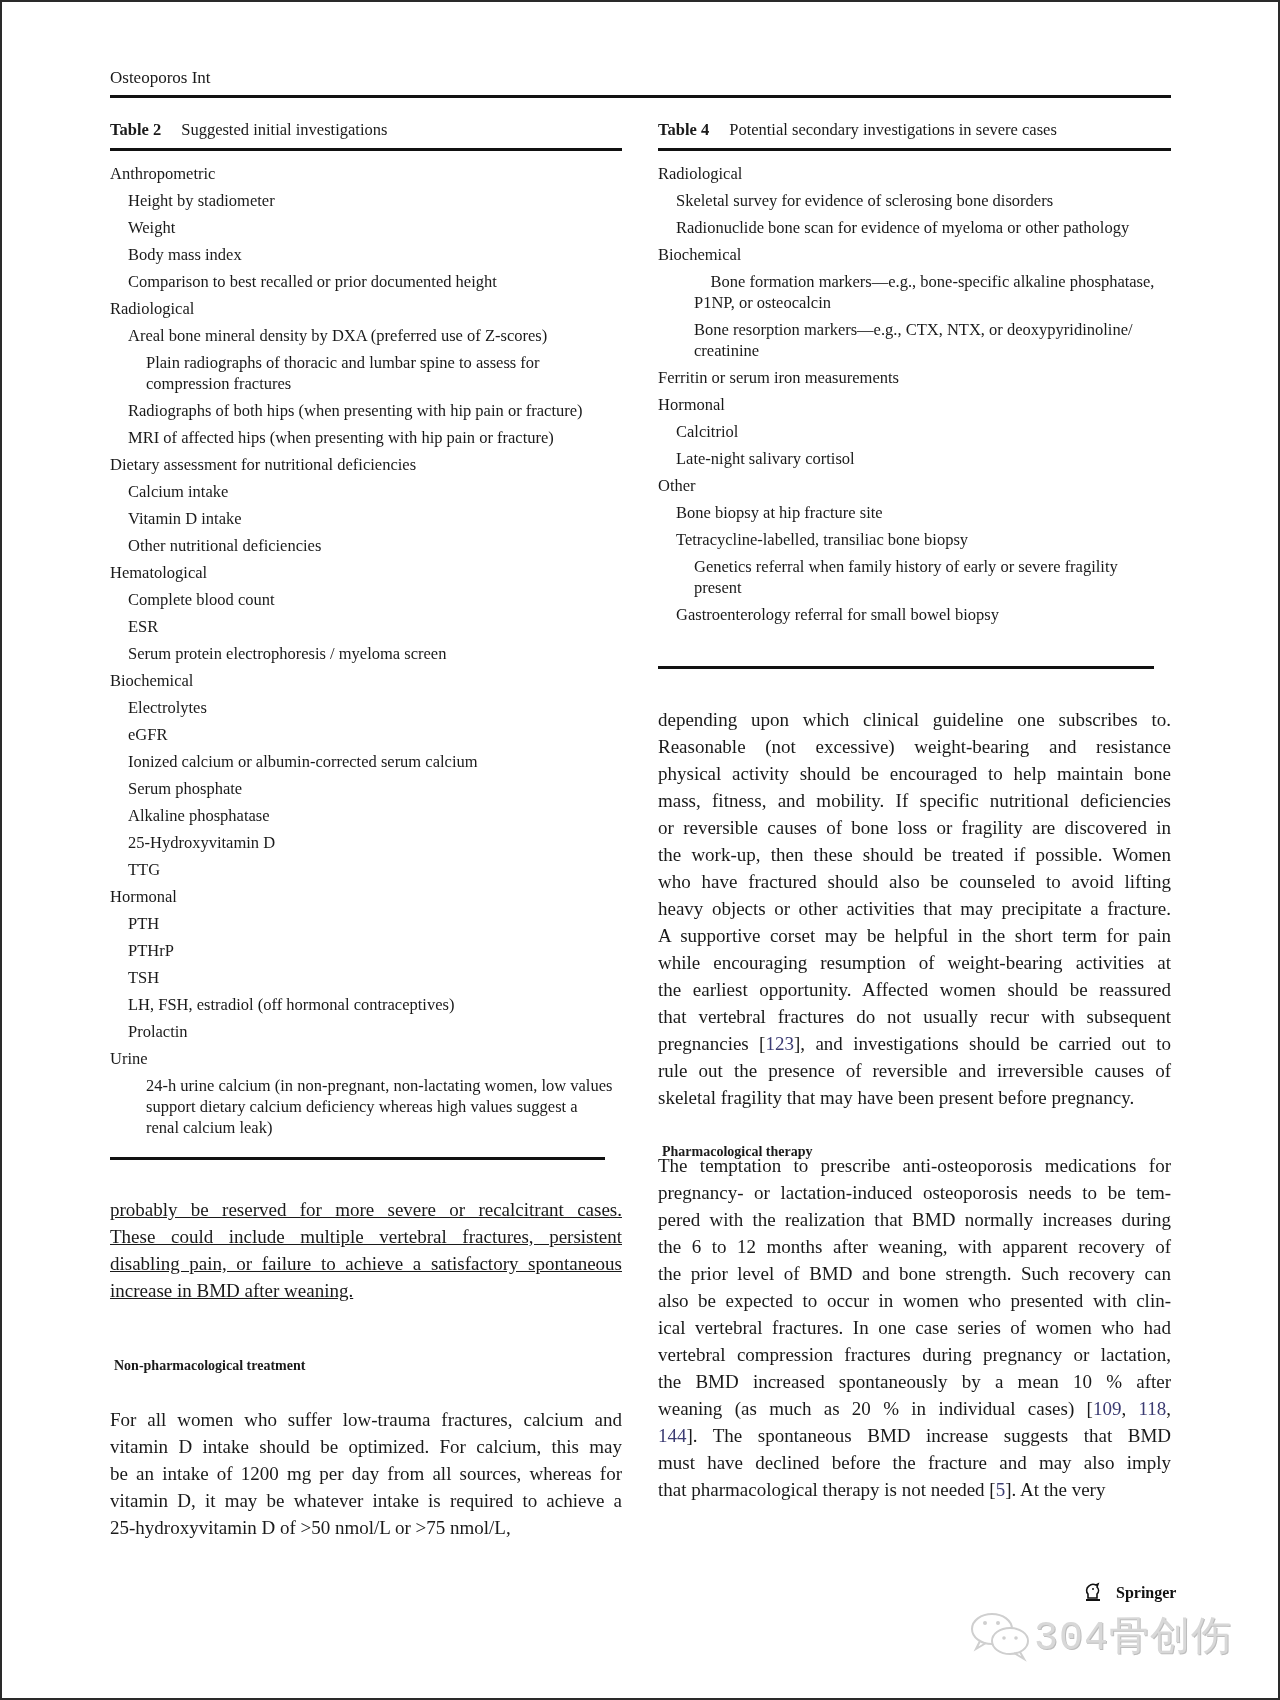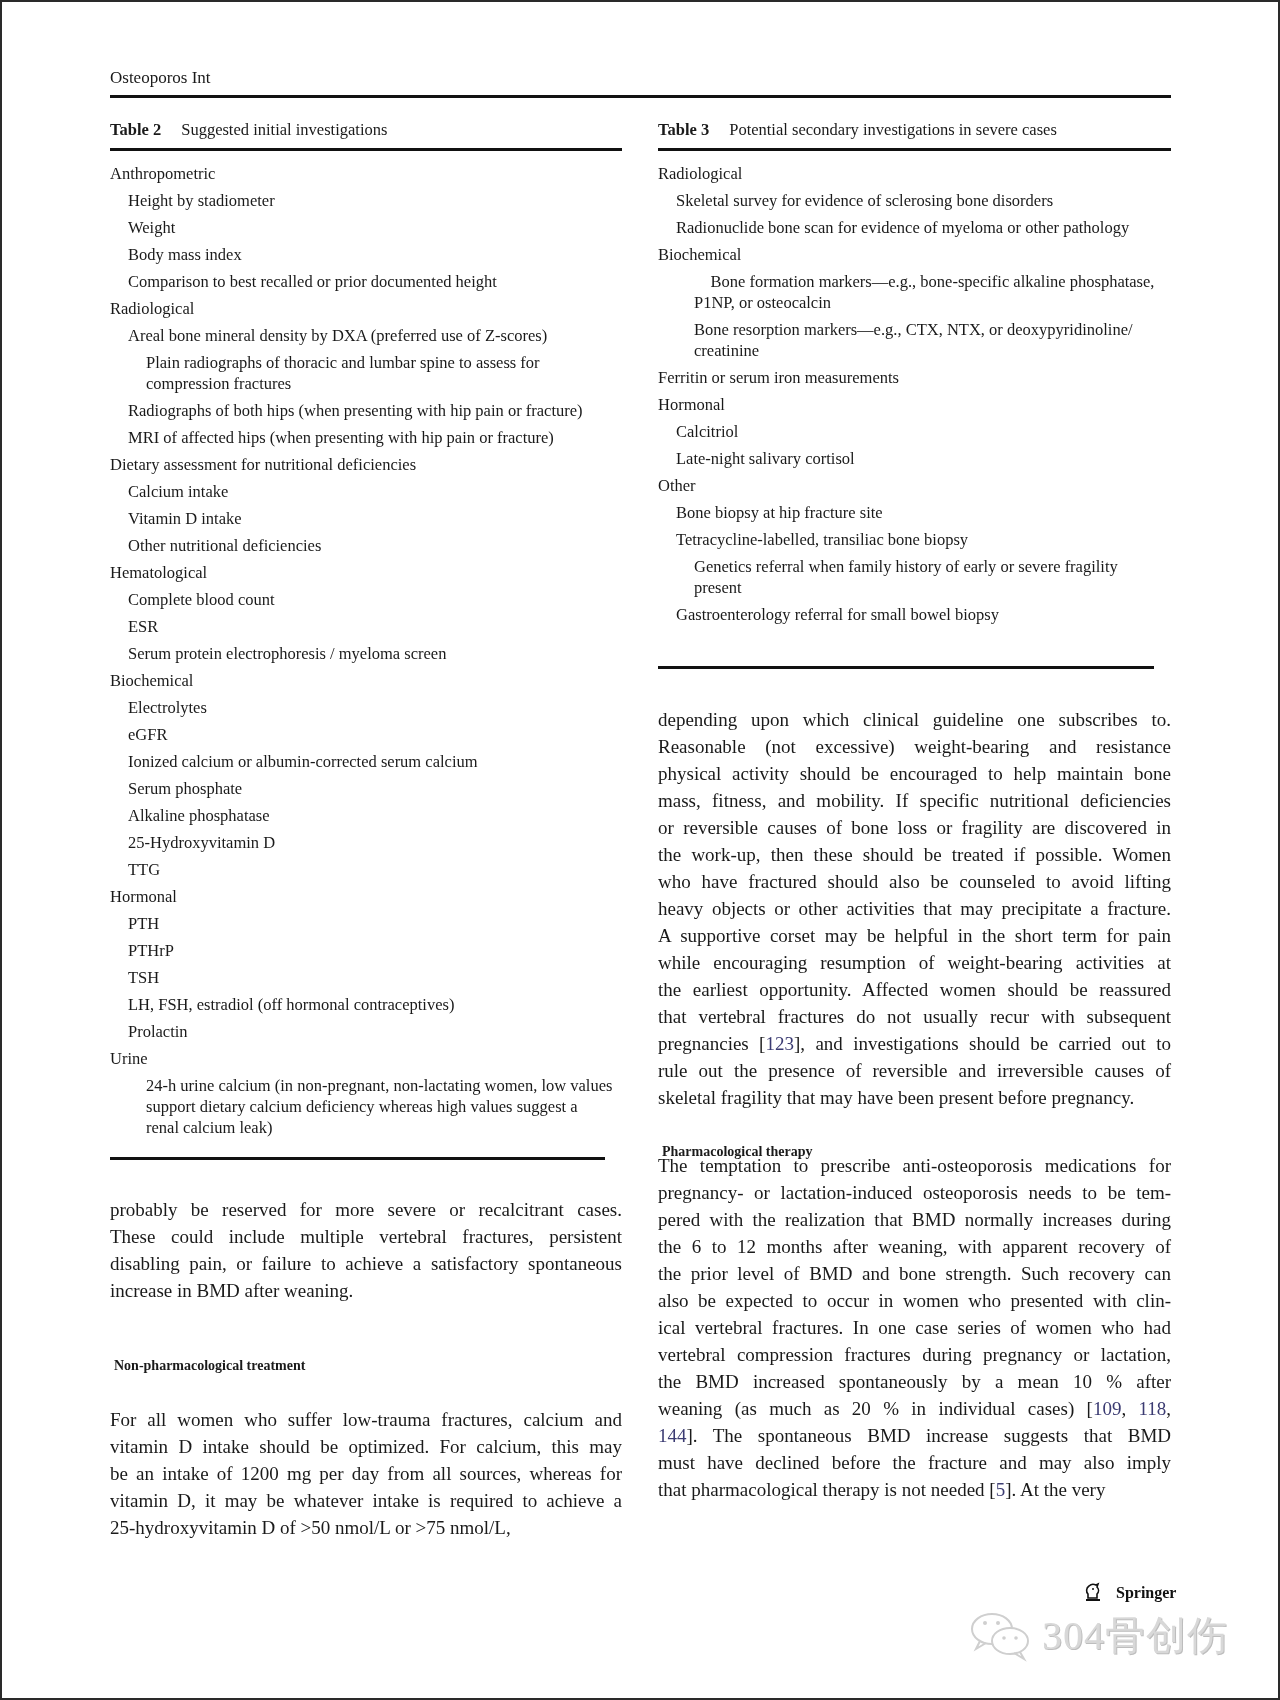"Table 3" b { text: 3 -> 4 }
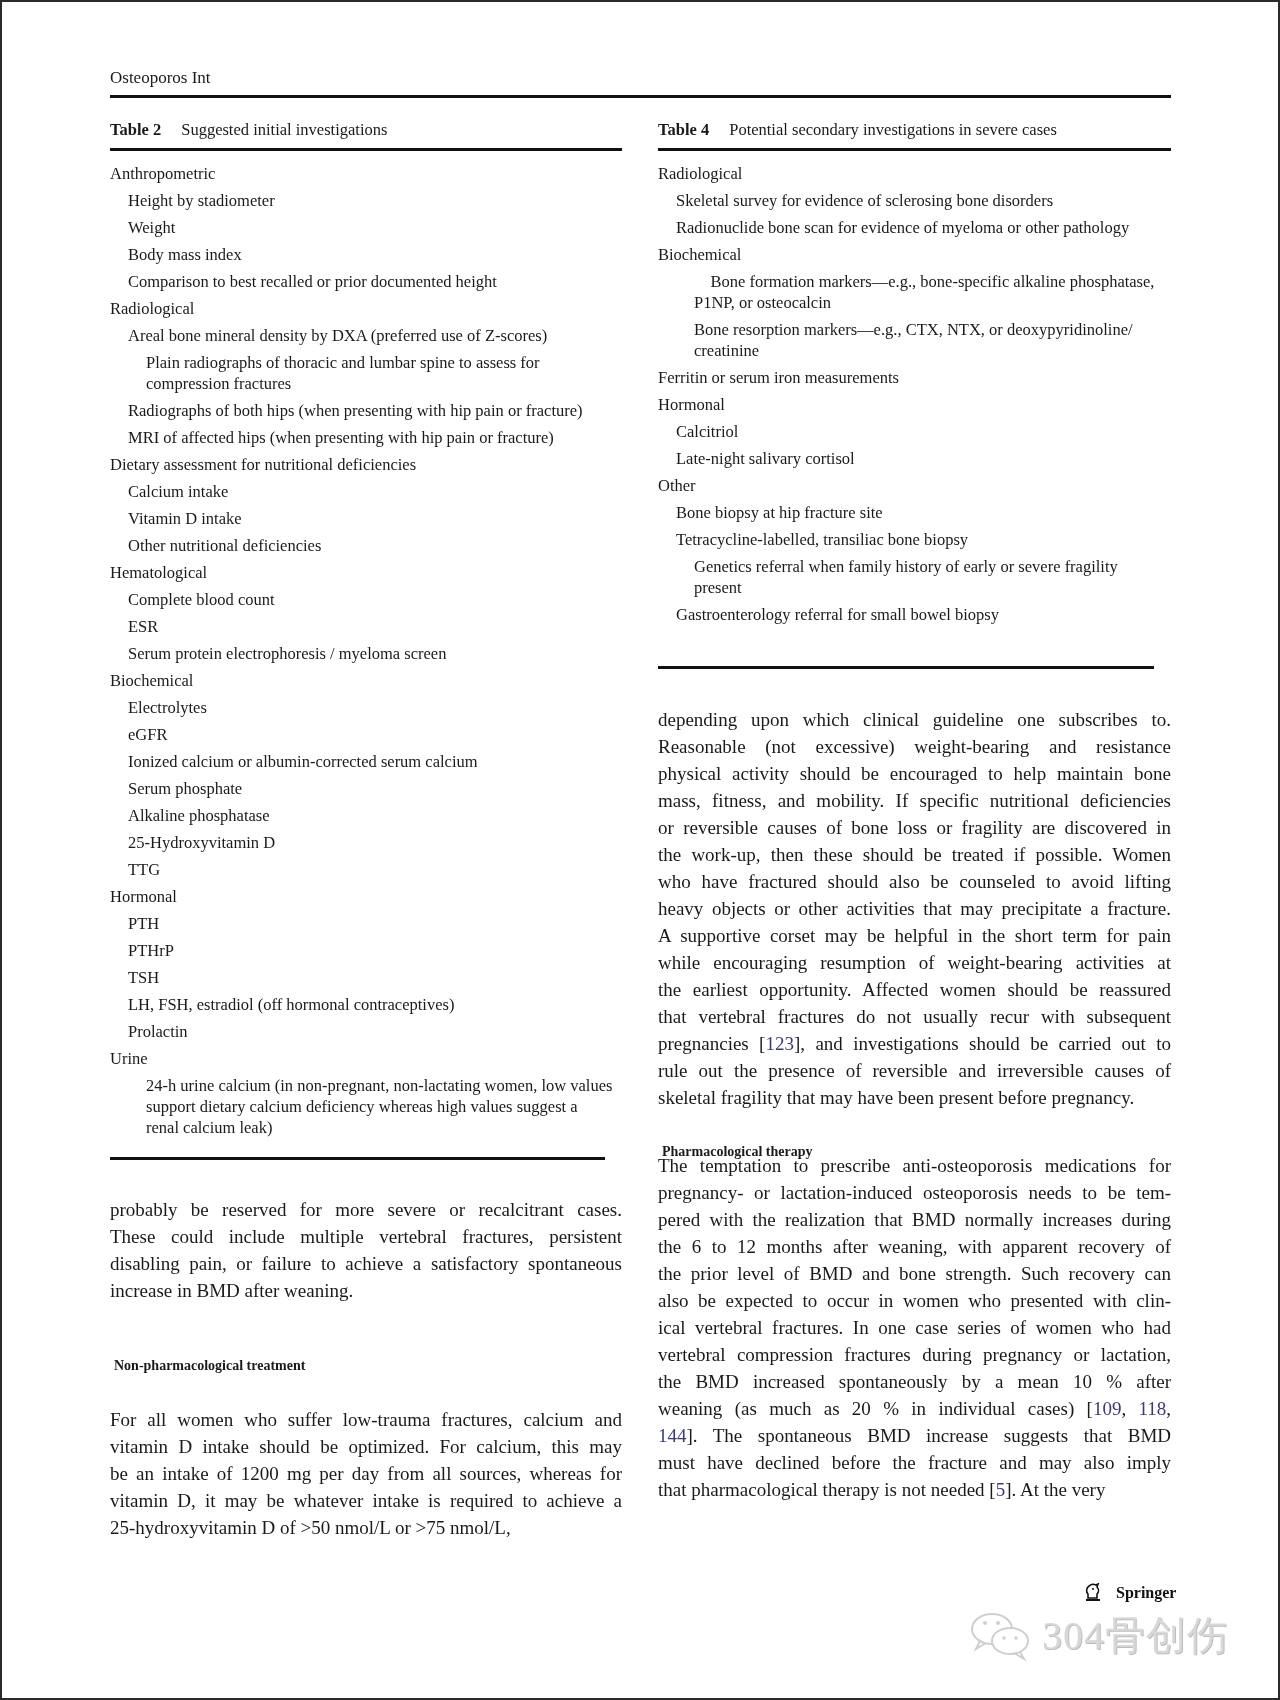"probably be reserved for more" div.body-text { text-decoration: none -> underline }
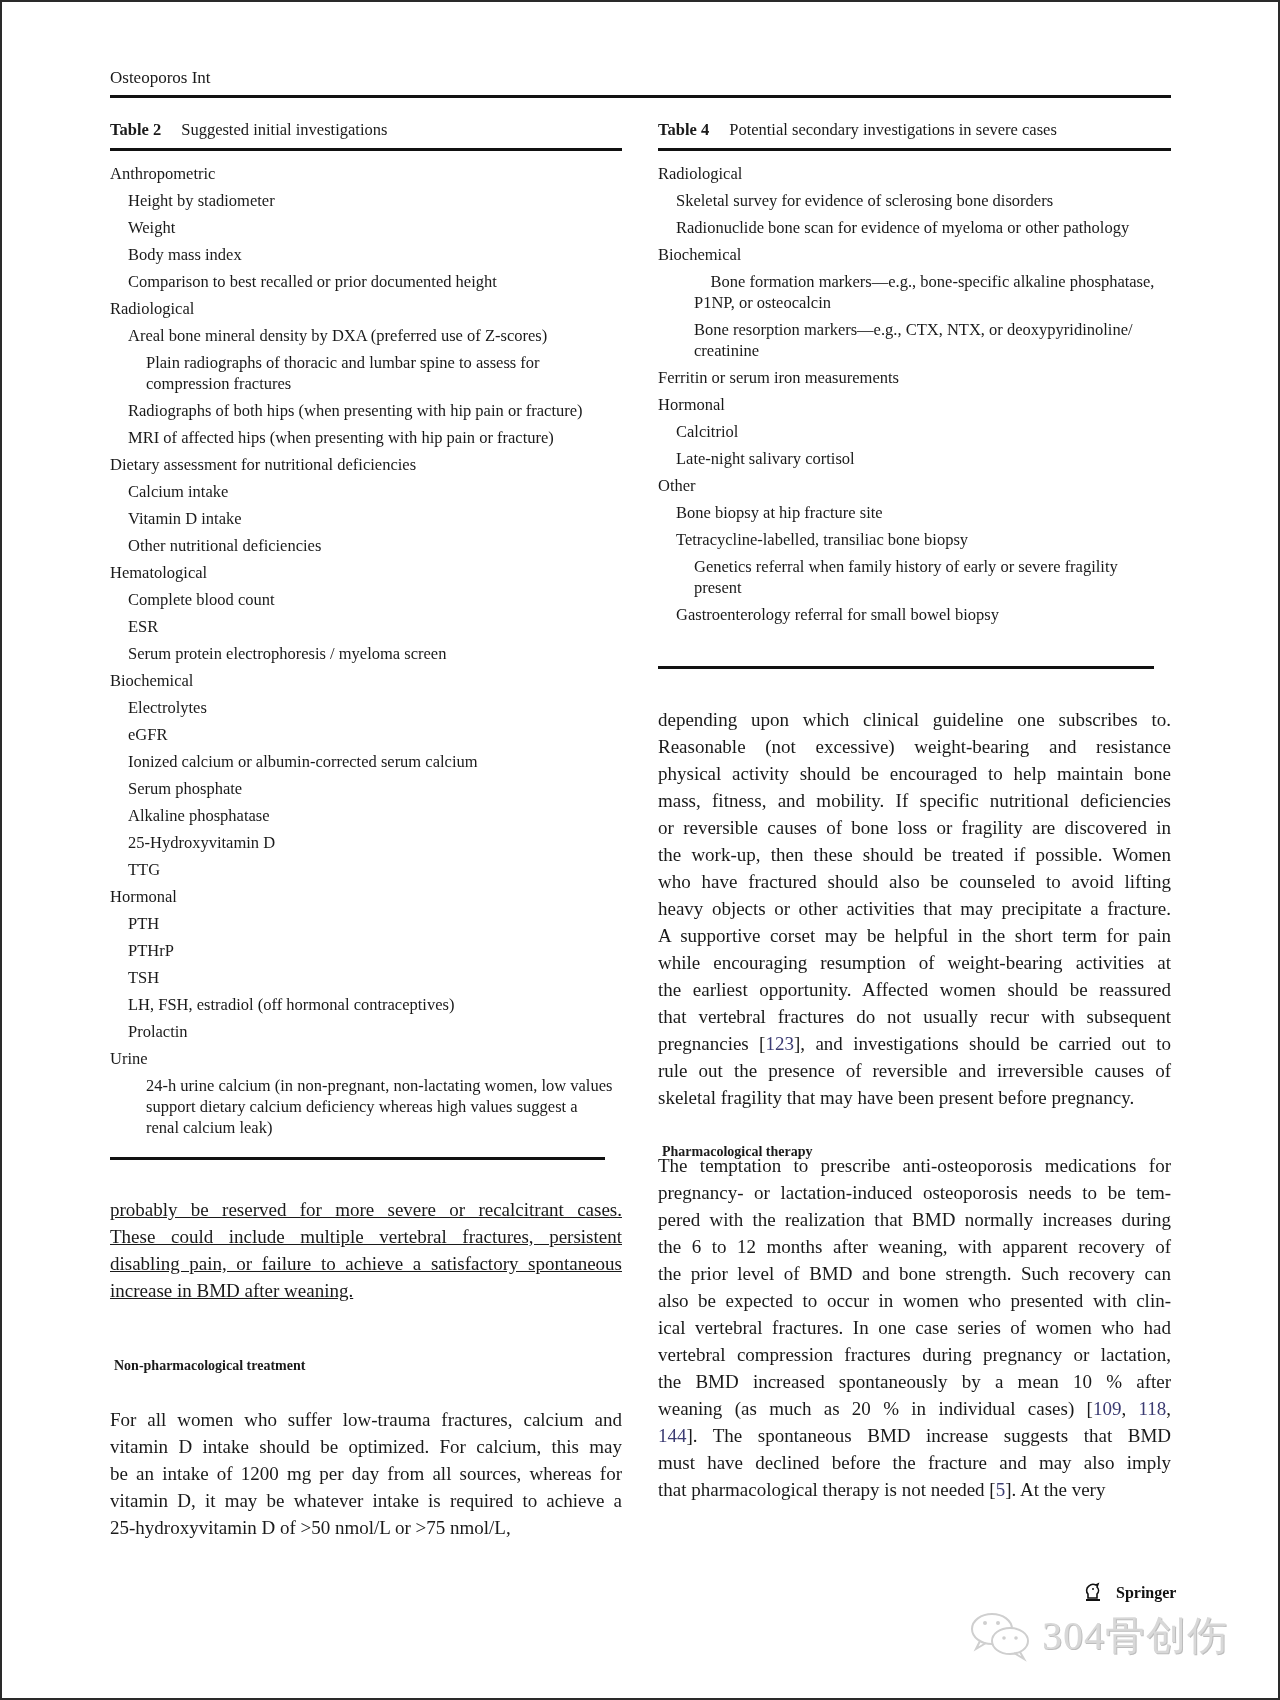"304骨创伤" .watermark { font-family: Liberation Serif, serif -> Liberation Mono, monospace; gap: 8px -> 0 }
